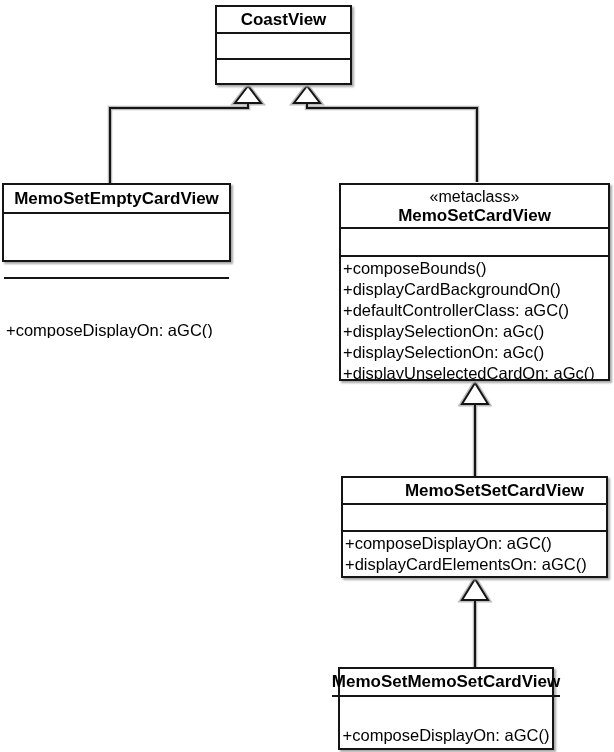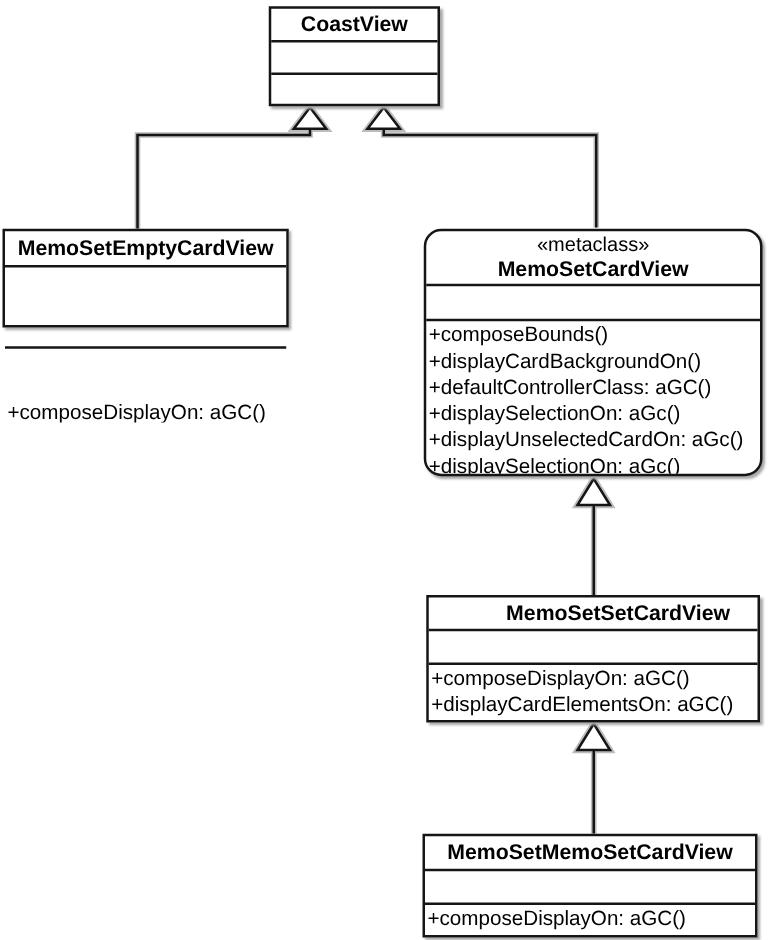"«metaclass»" #cls-cardview { border-radius: 14px -> none }
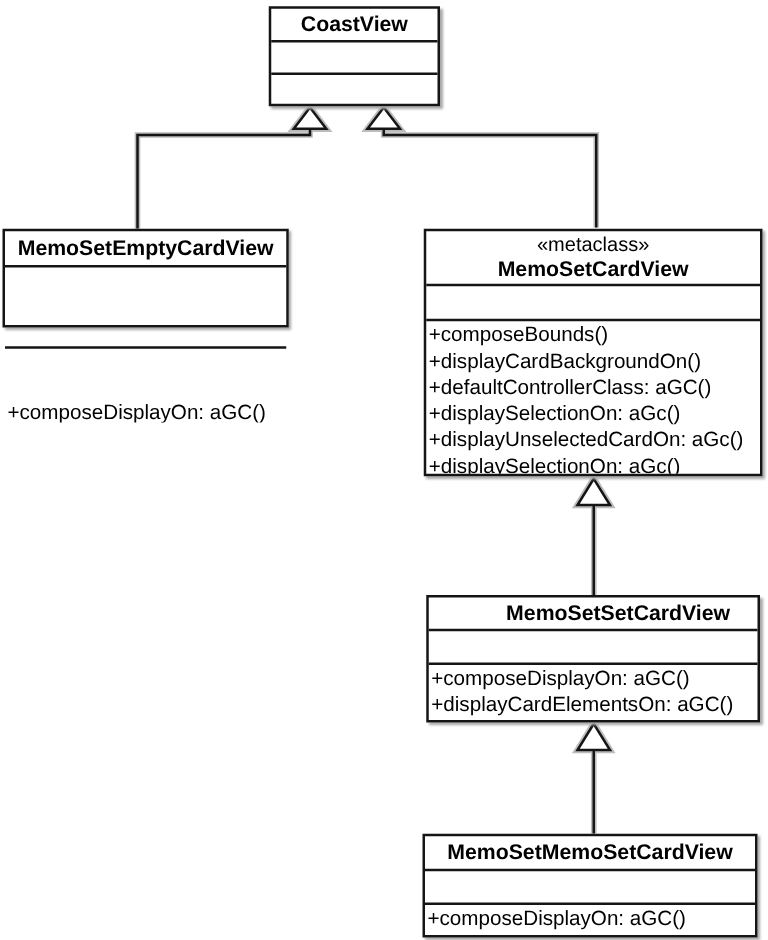"+displayUnselectedCardOn: aGc()" div.m { order: before "+displaySelectionOn: aGc()" -> after "+displaySelectionOn: aGc()" }
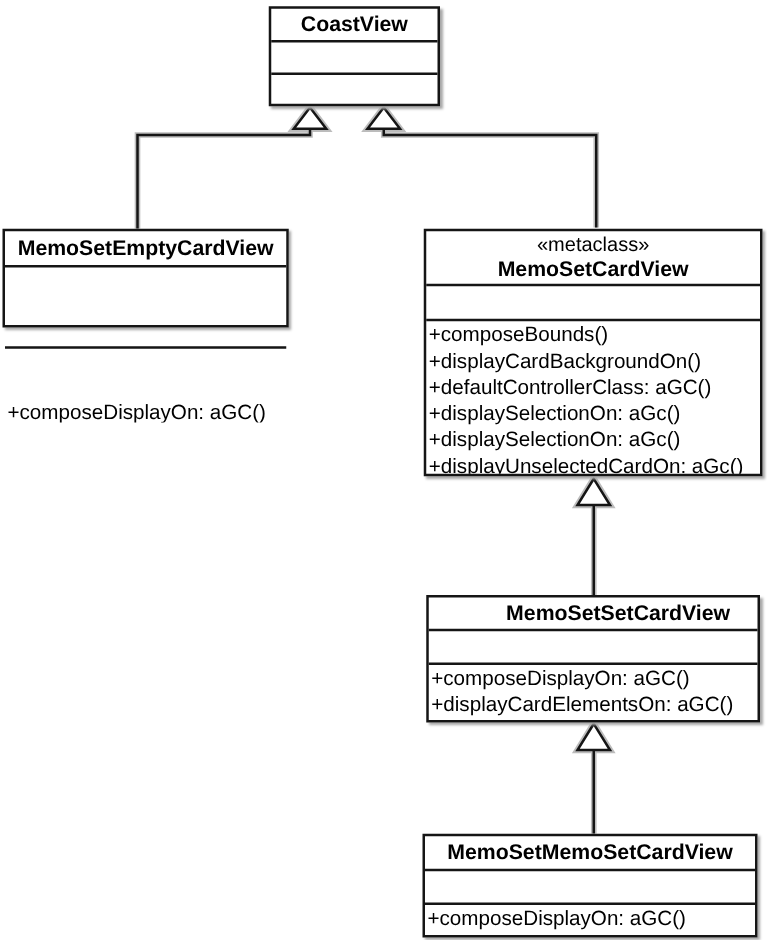"MemoSetMemoSetCardView" #cls-memosetcard { align-items: none -> center; width: 268px -> 216px }
